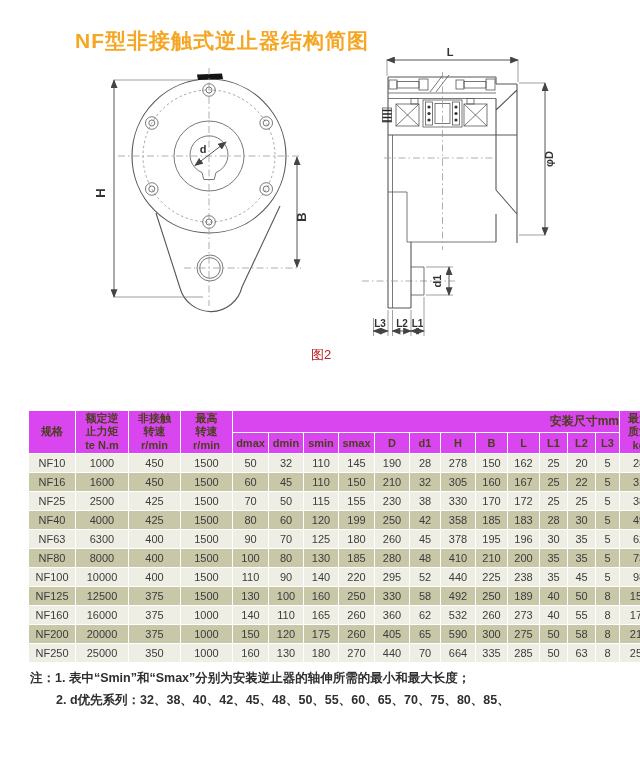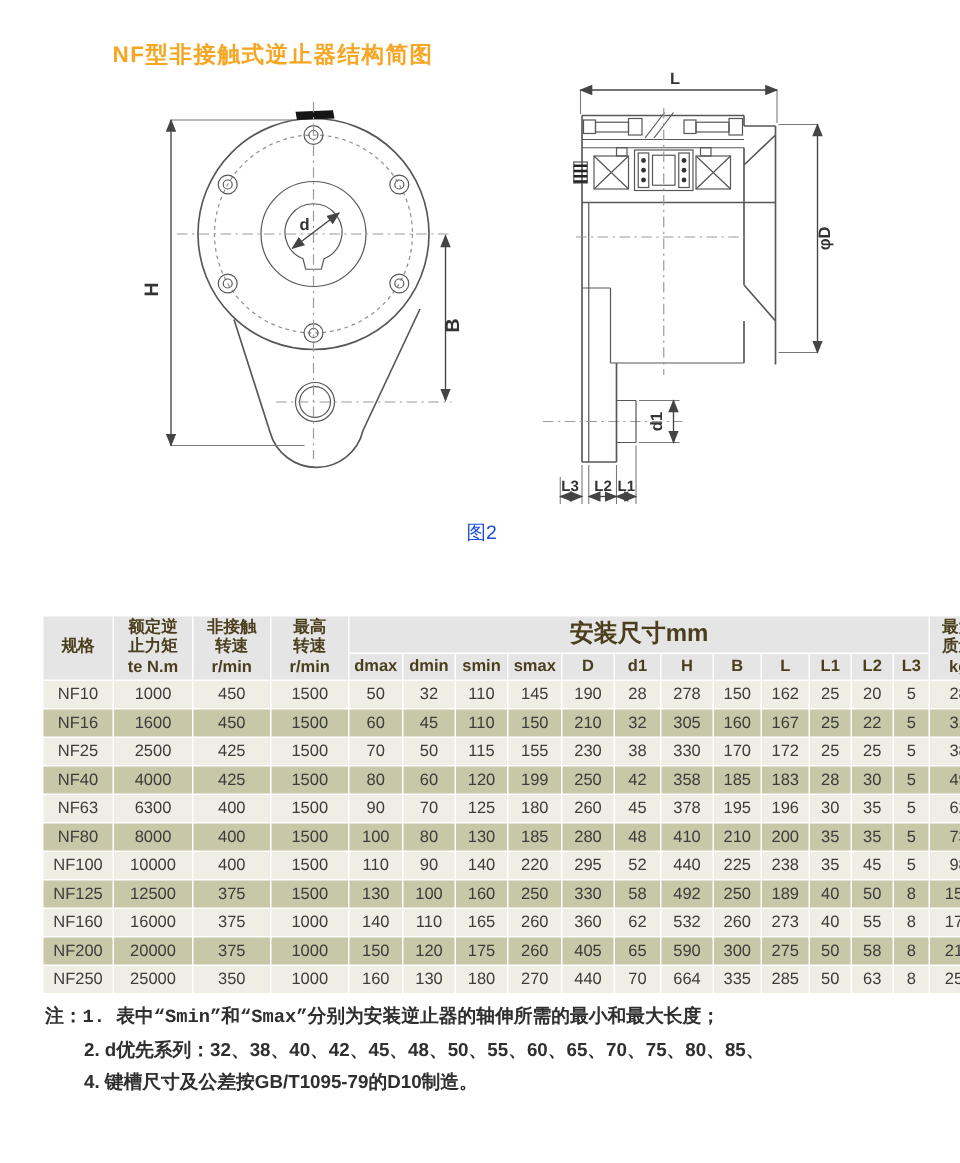"NF型非接触式逆止器结构简图" .title1 { font-size: 15px -> 21px }
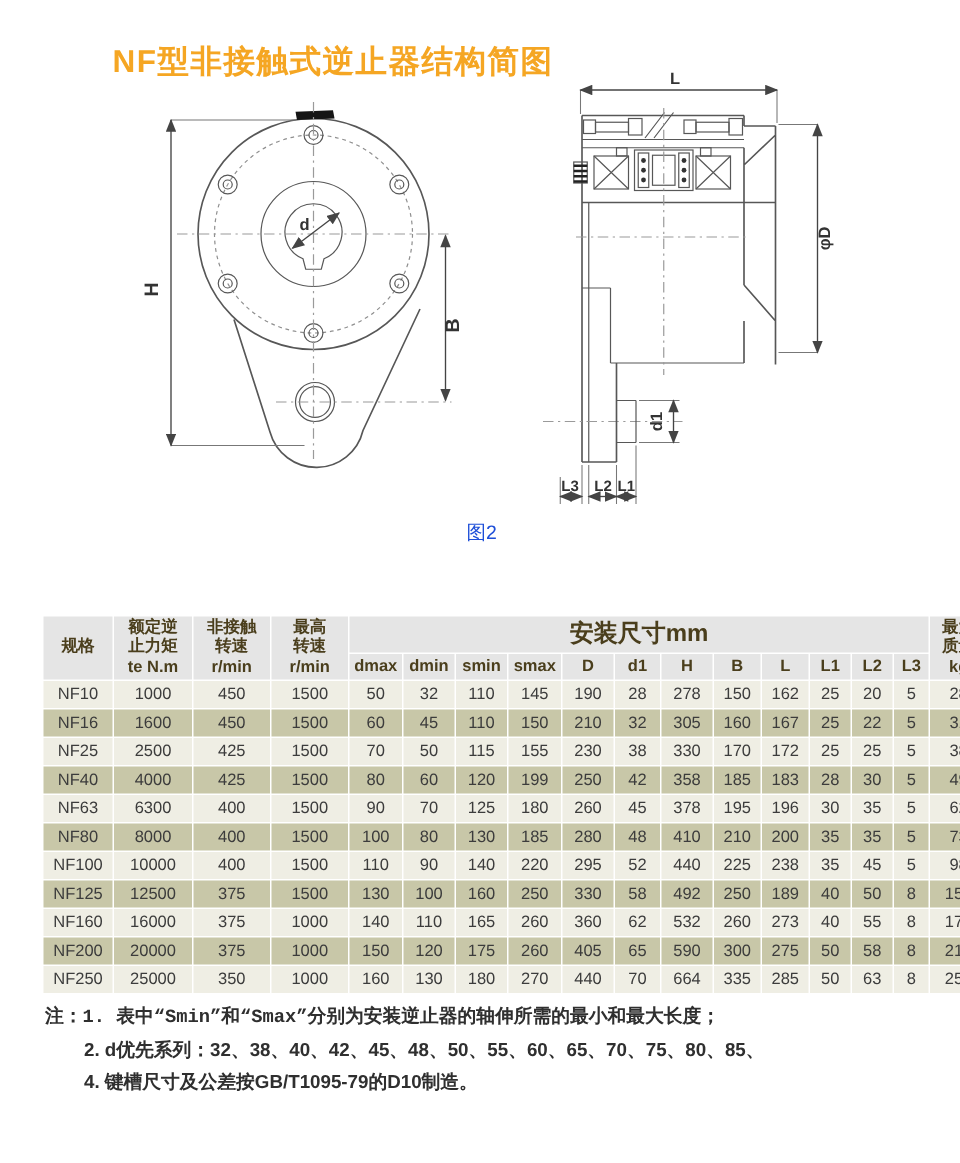"图2" .fig-caption { color: #1d4ed8 -> #b91c1c }
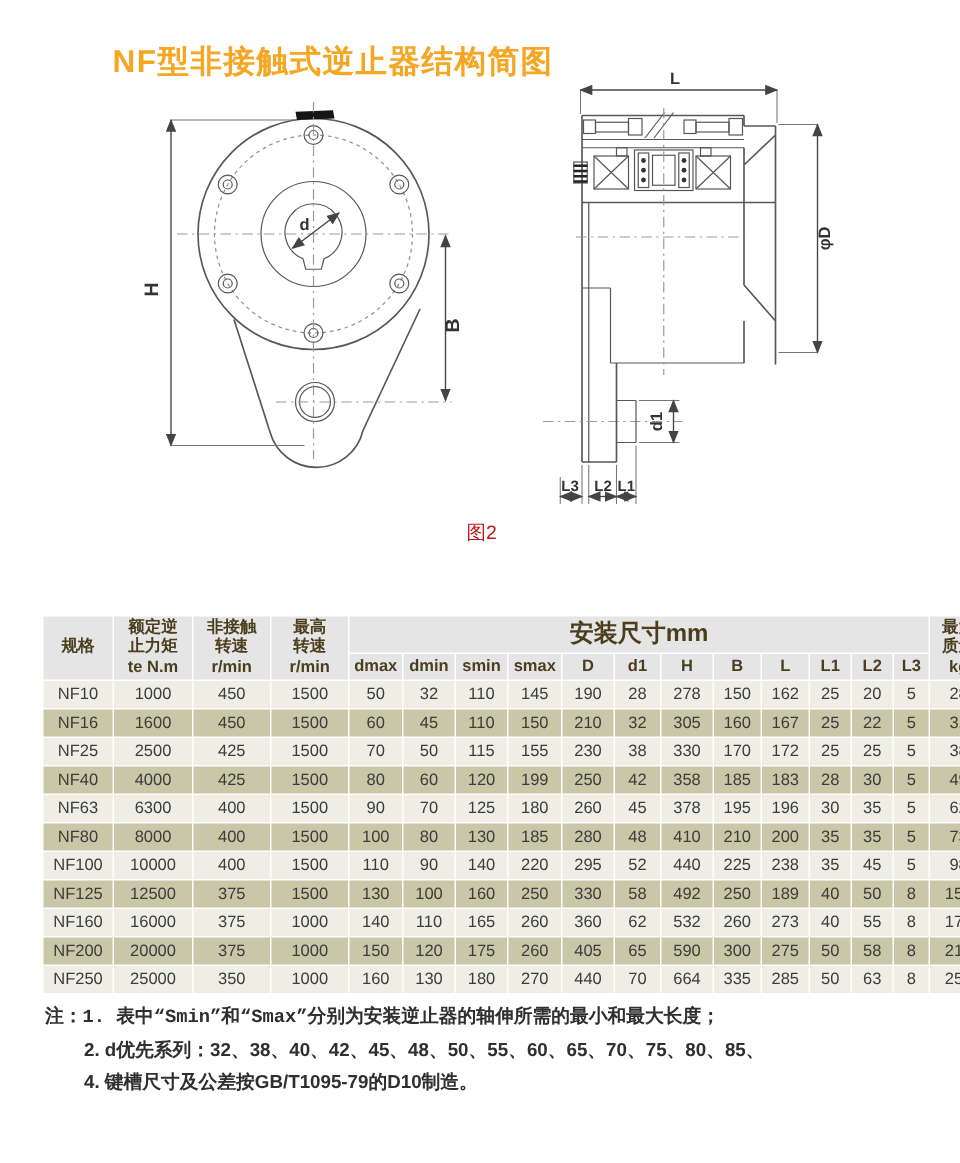"额定逆" table.spec th { background: #e5e5e5 -> #d946ef }
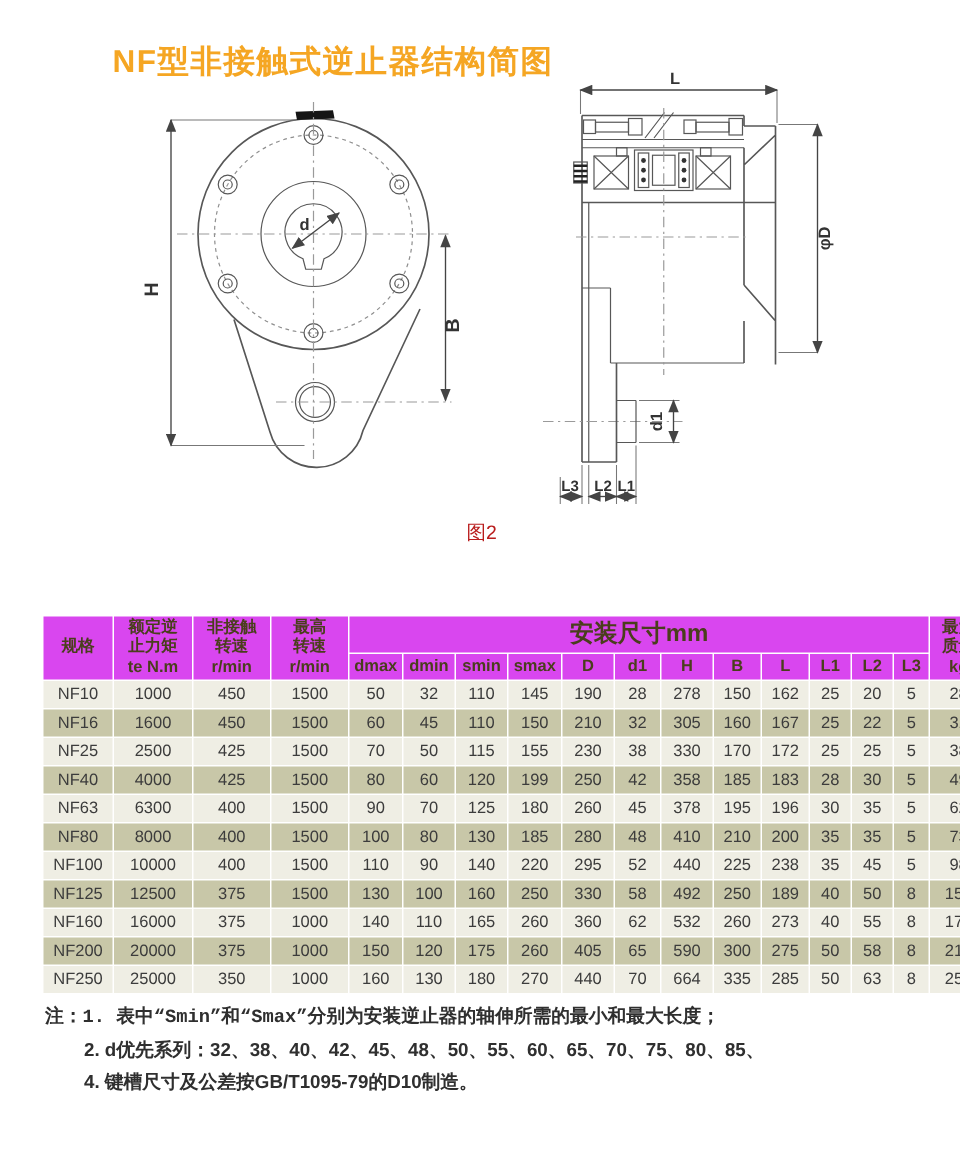"安装尺寸mm" table.spec th.span-head { font-size: 16px -> 12px; text-align: none -> right }
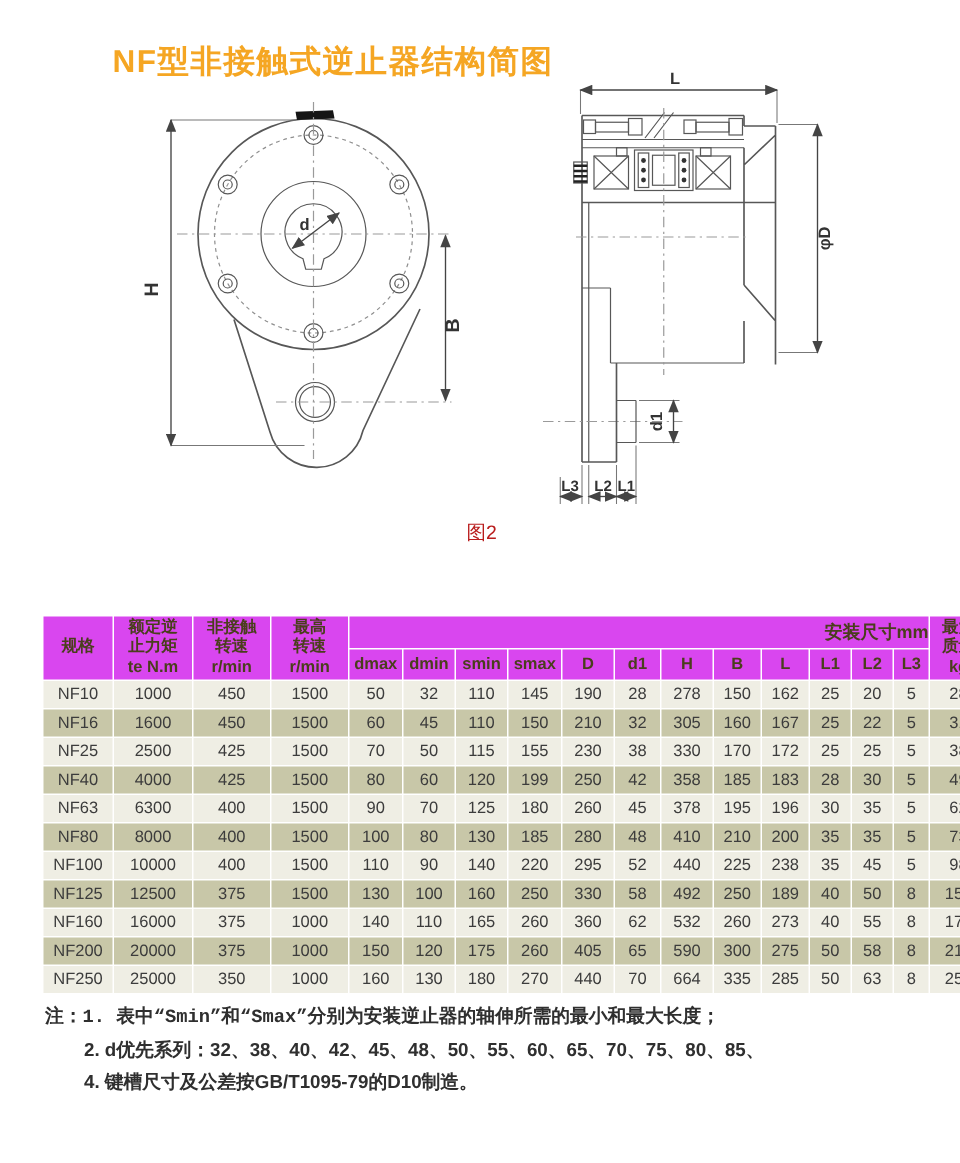"注：1." div.note-line { font-family: Liberation Mono, monospace -> none }
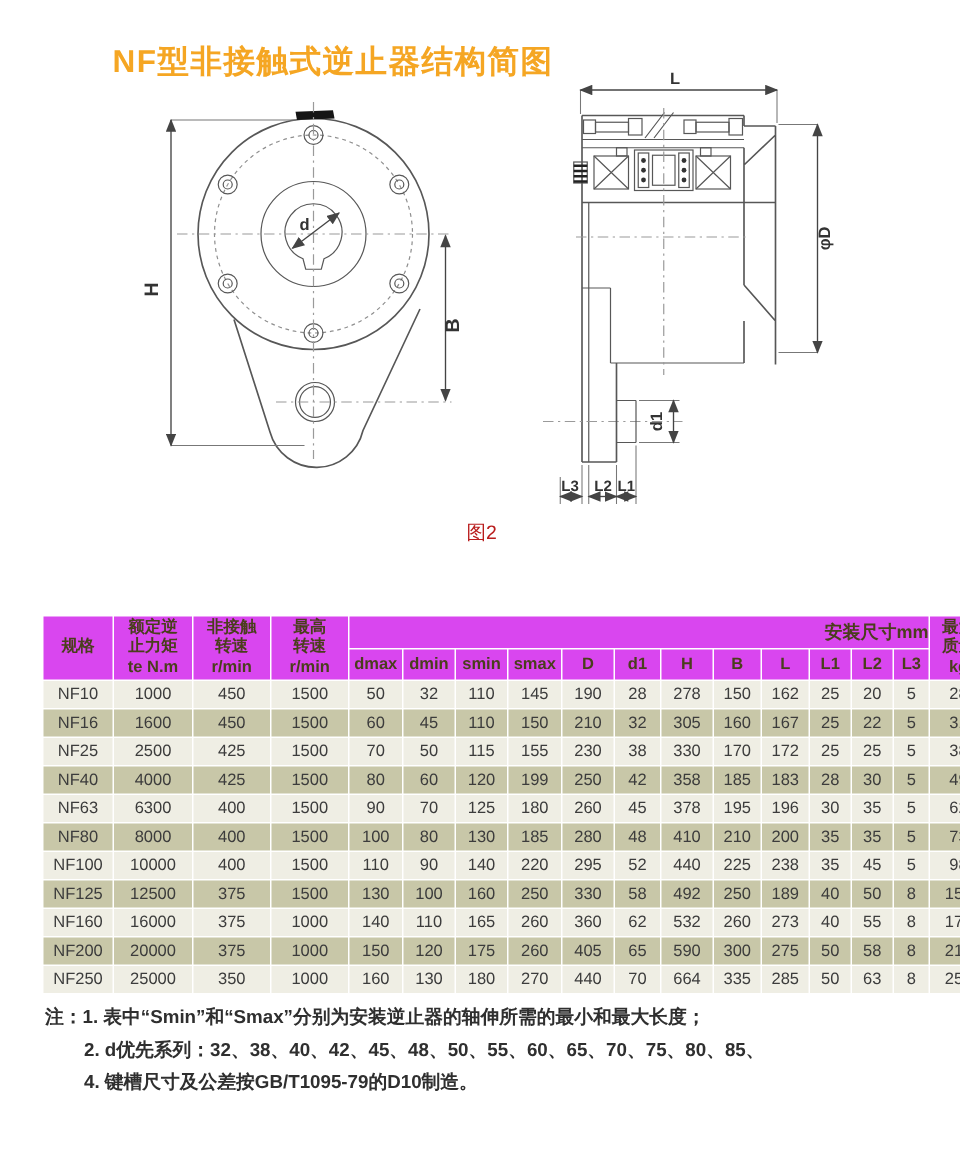"4. 键槽尺寸及公差按GB/T1095-79的D10制造。" div.note-line { html: <div>4. 键槽尺寸及公差按GB/T1095-79的D10制造。</div> -> none }
